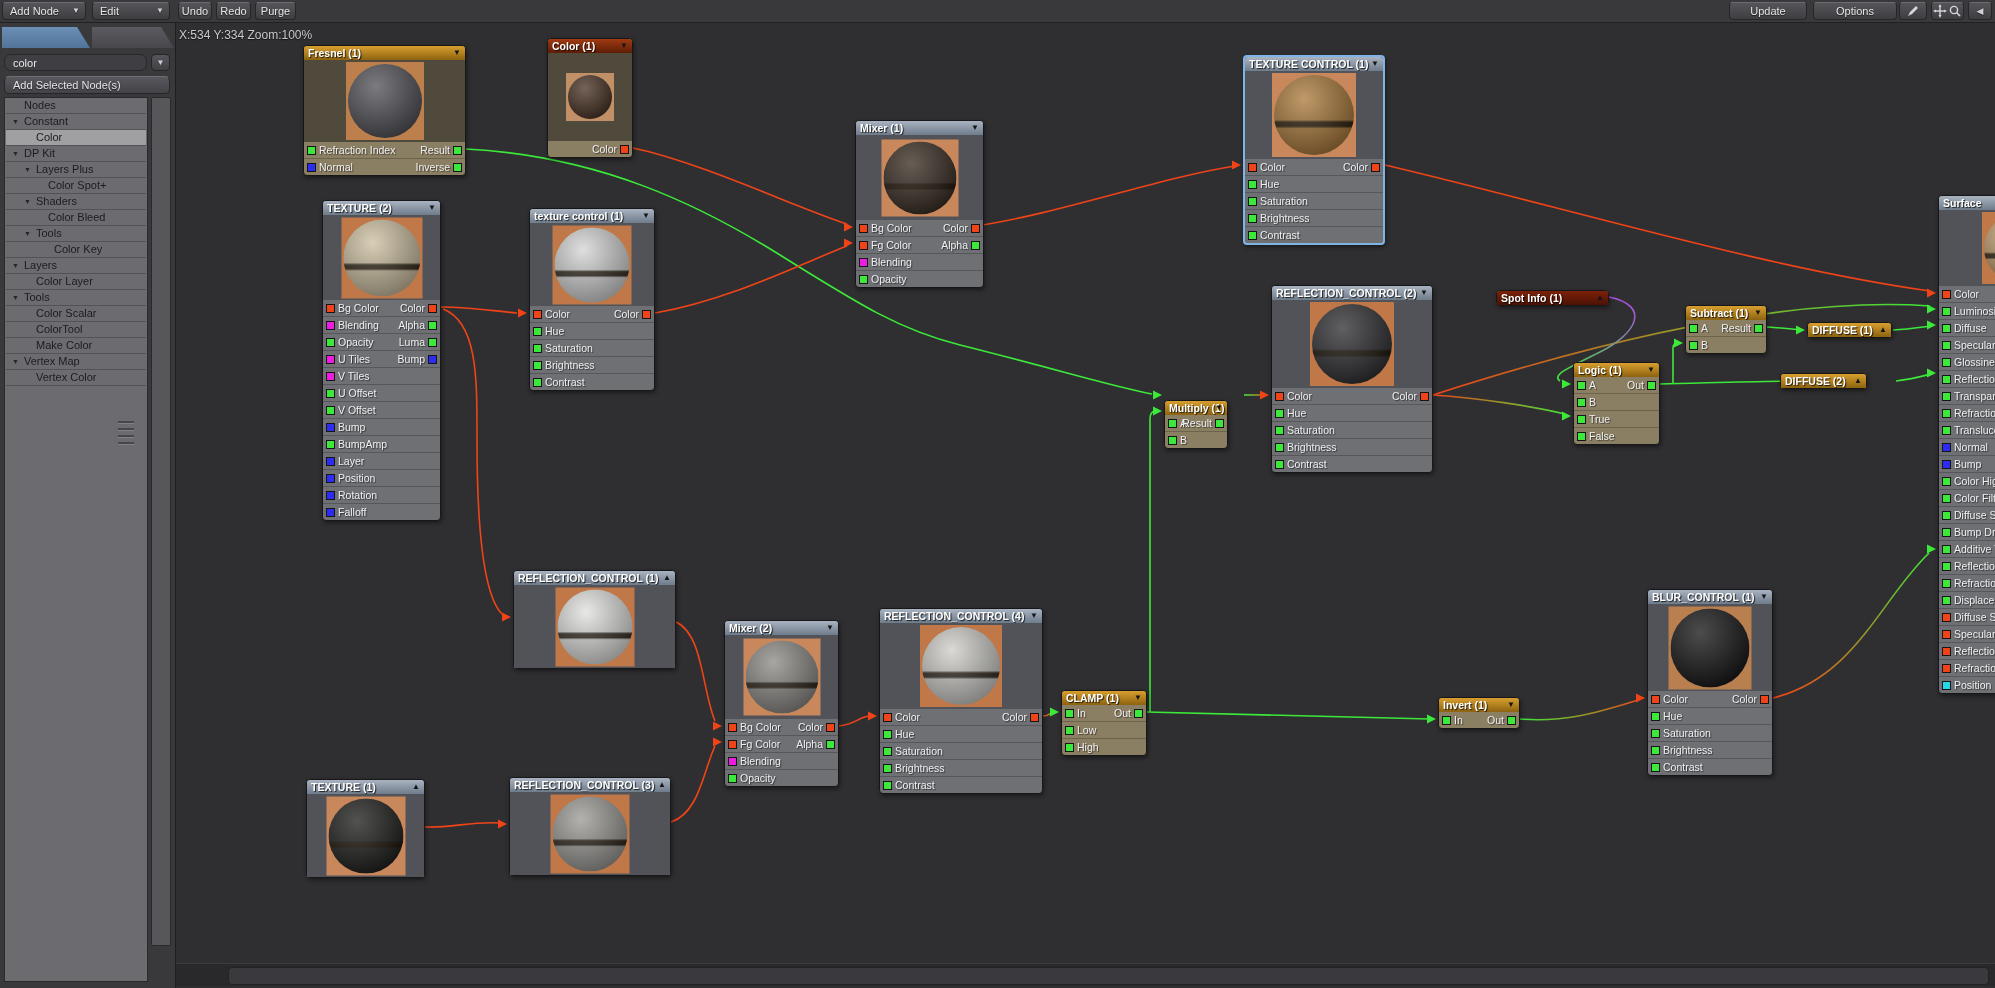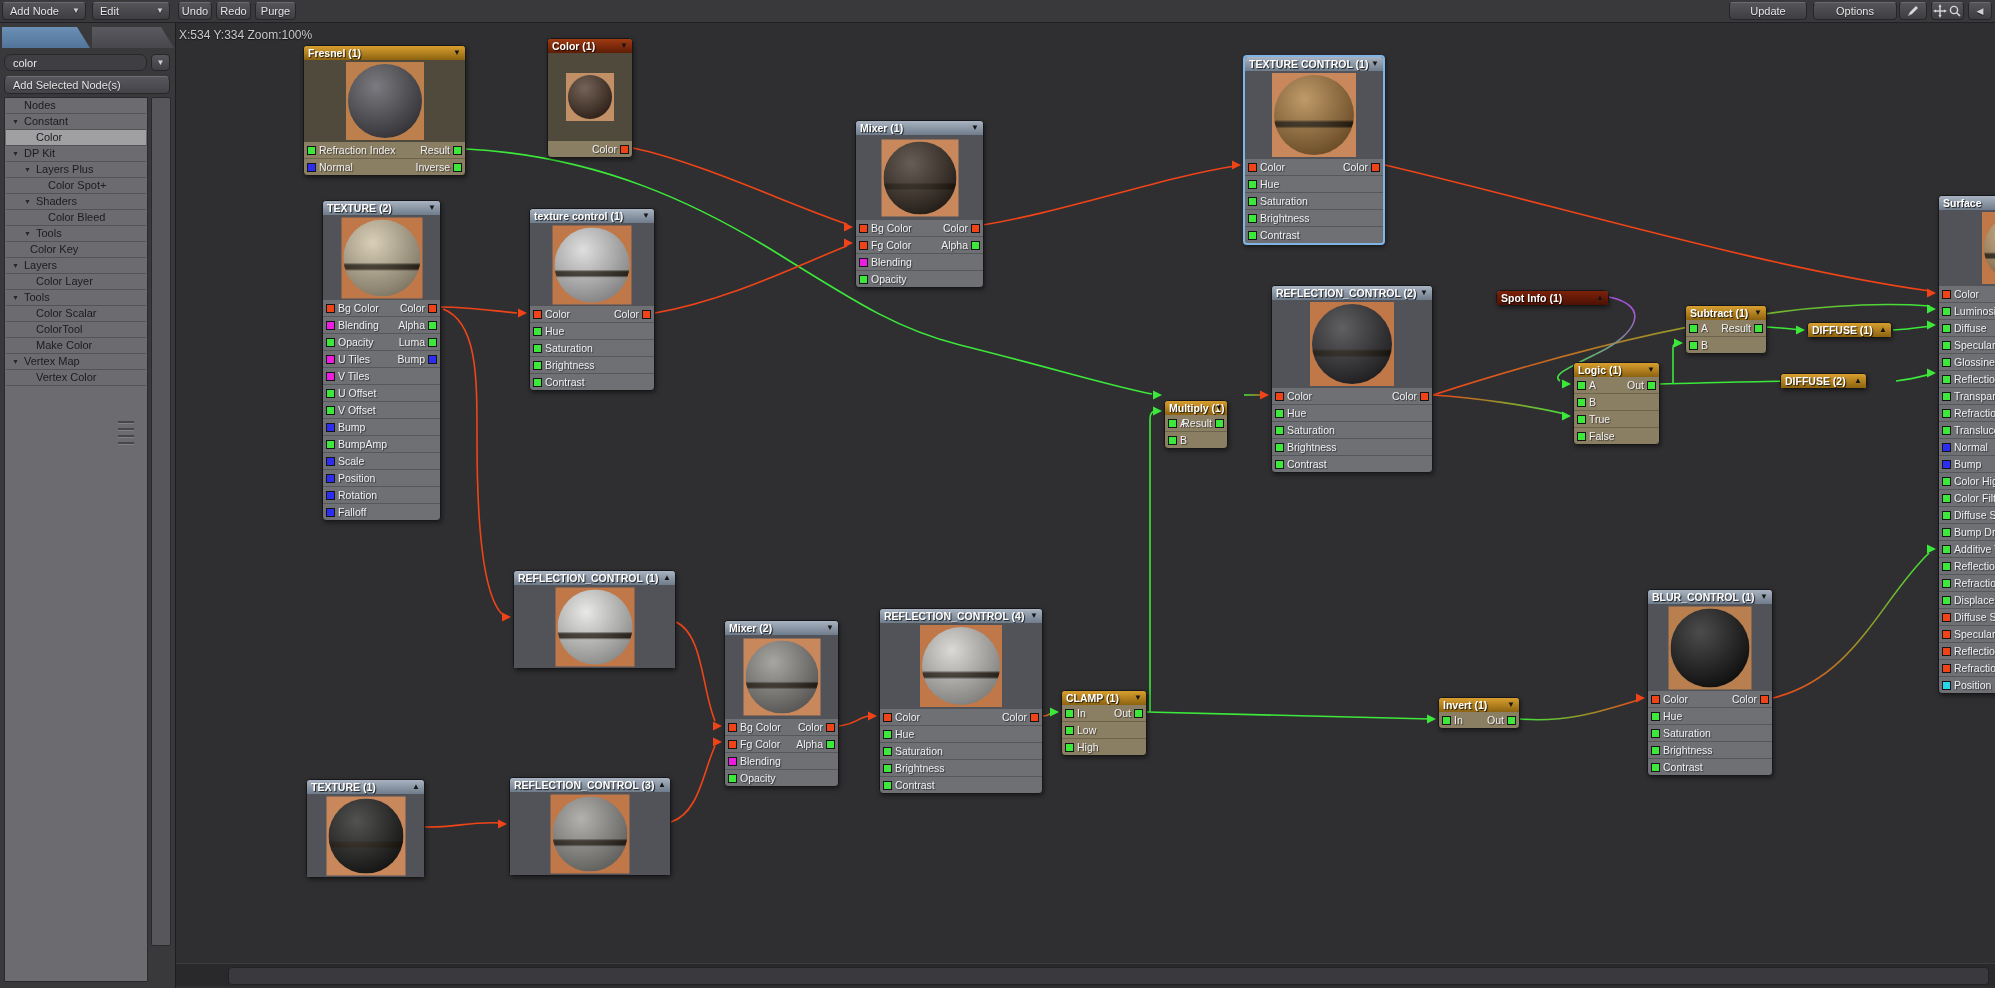"Color Key" span { margin-left: 24px -> 48px }
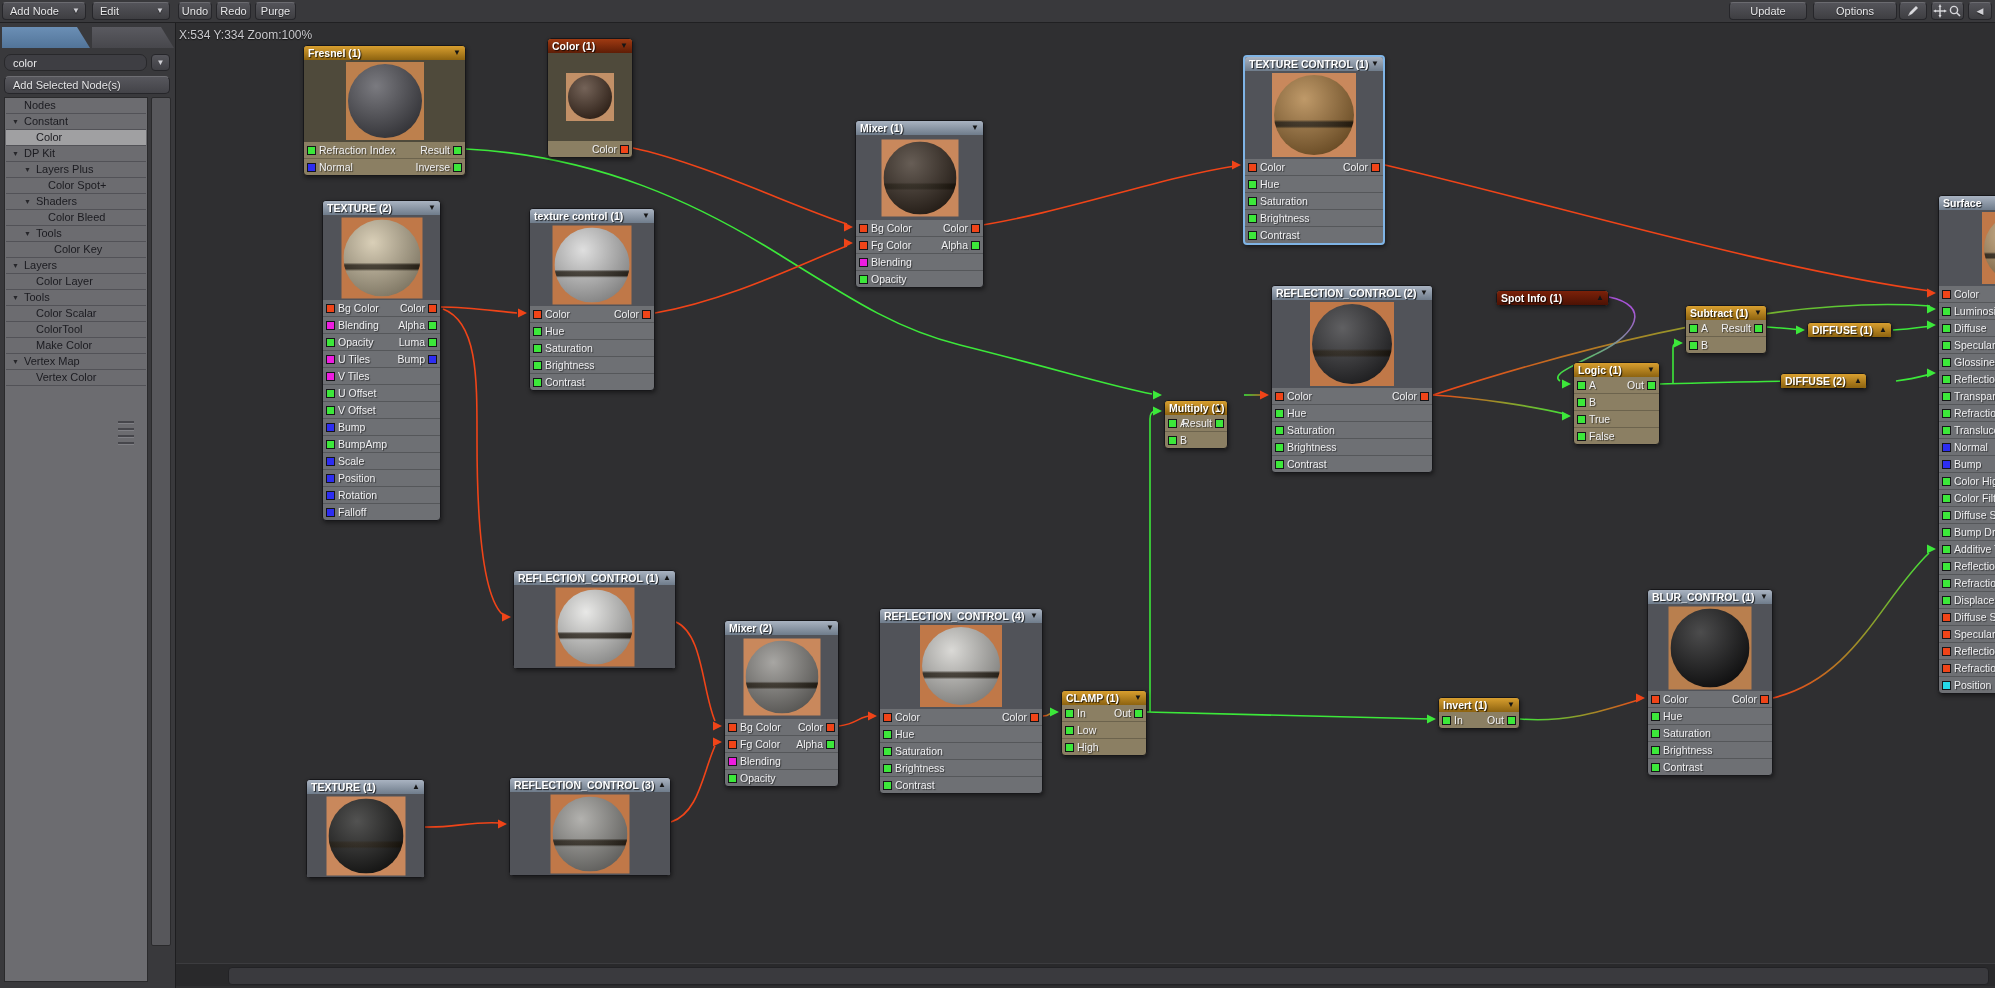"Scale" span.lin { text: Scale -> Layer }
